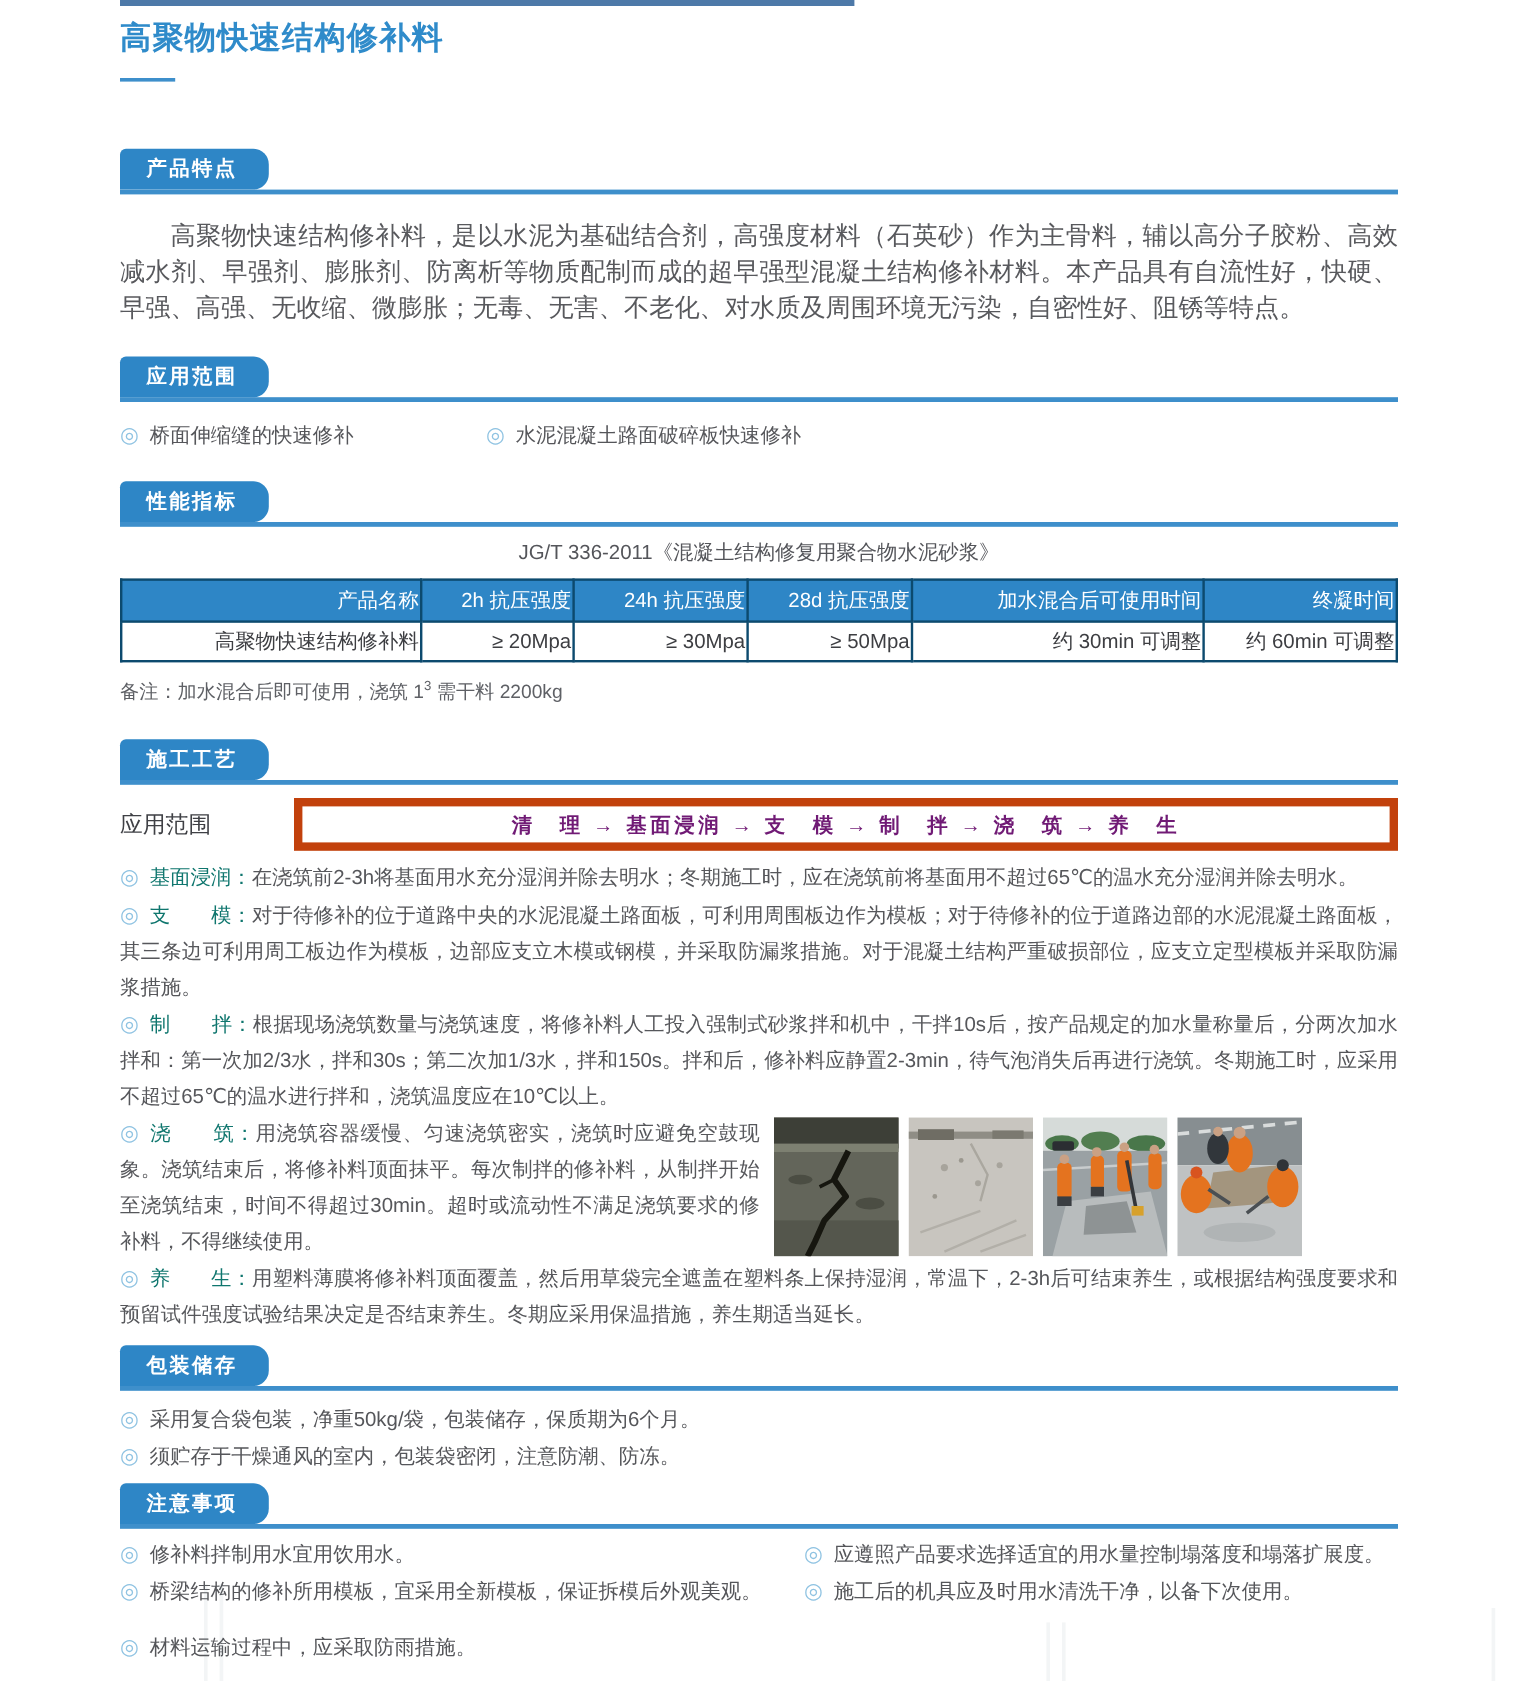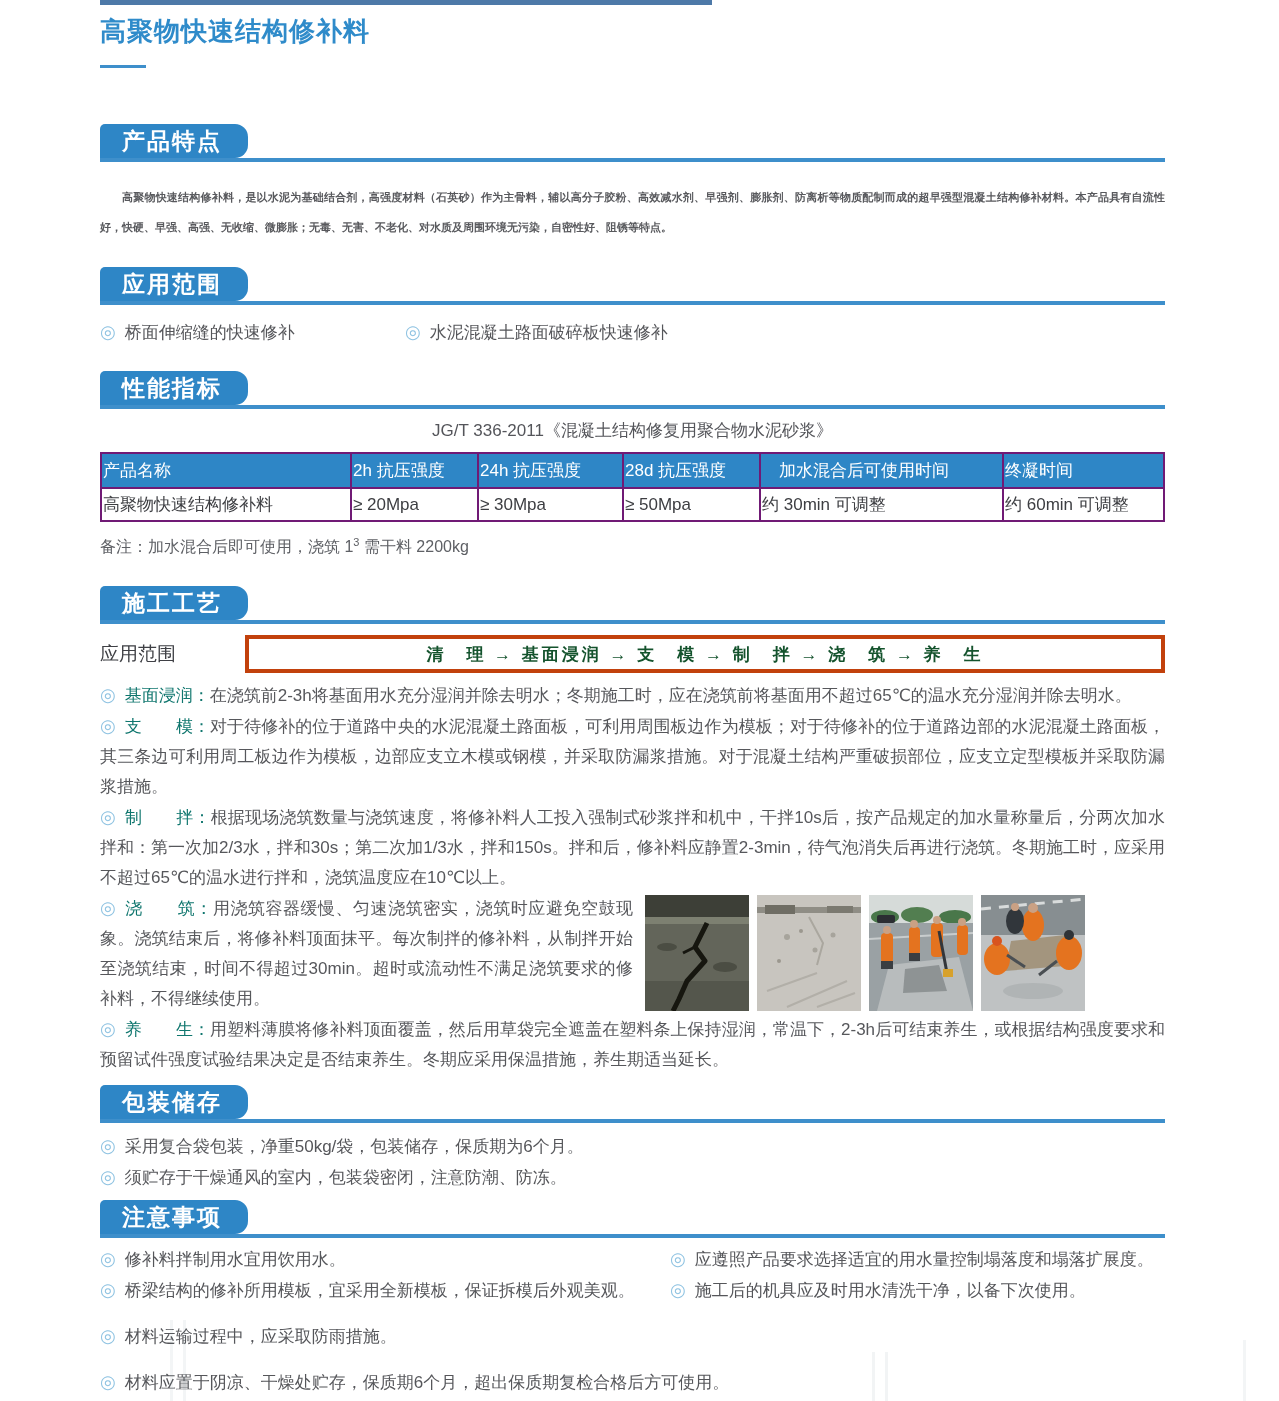"产品特点" .sec-tab { font-size: 23px -> 17px }
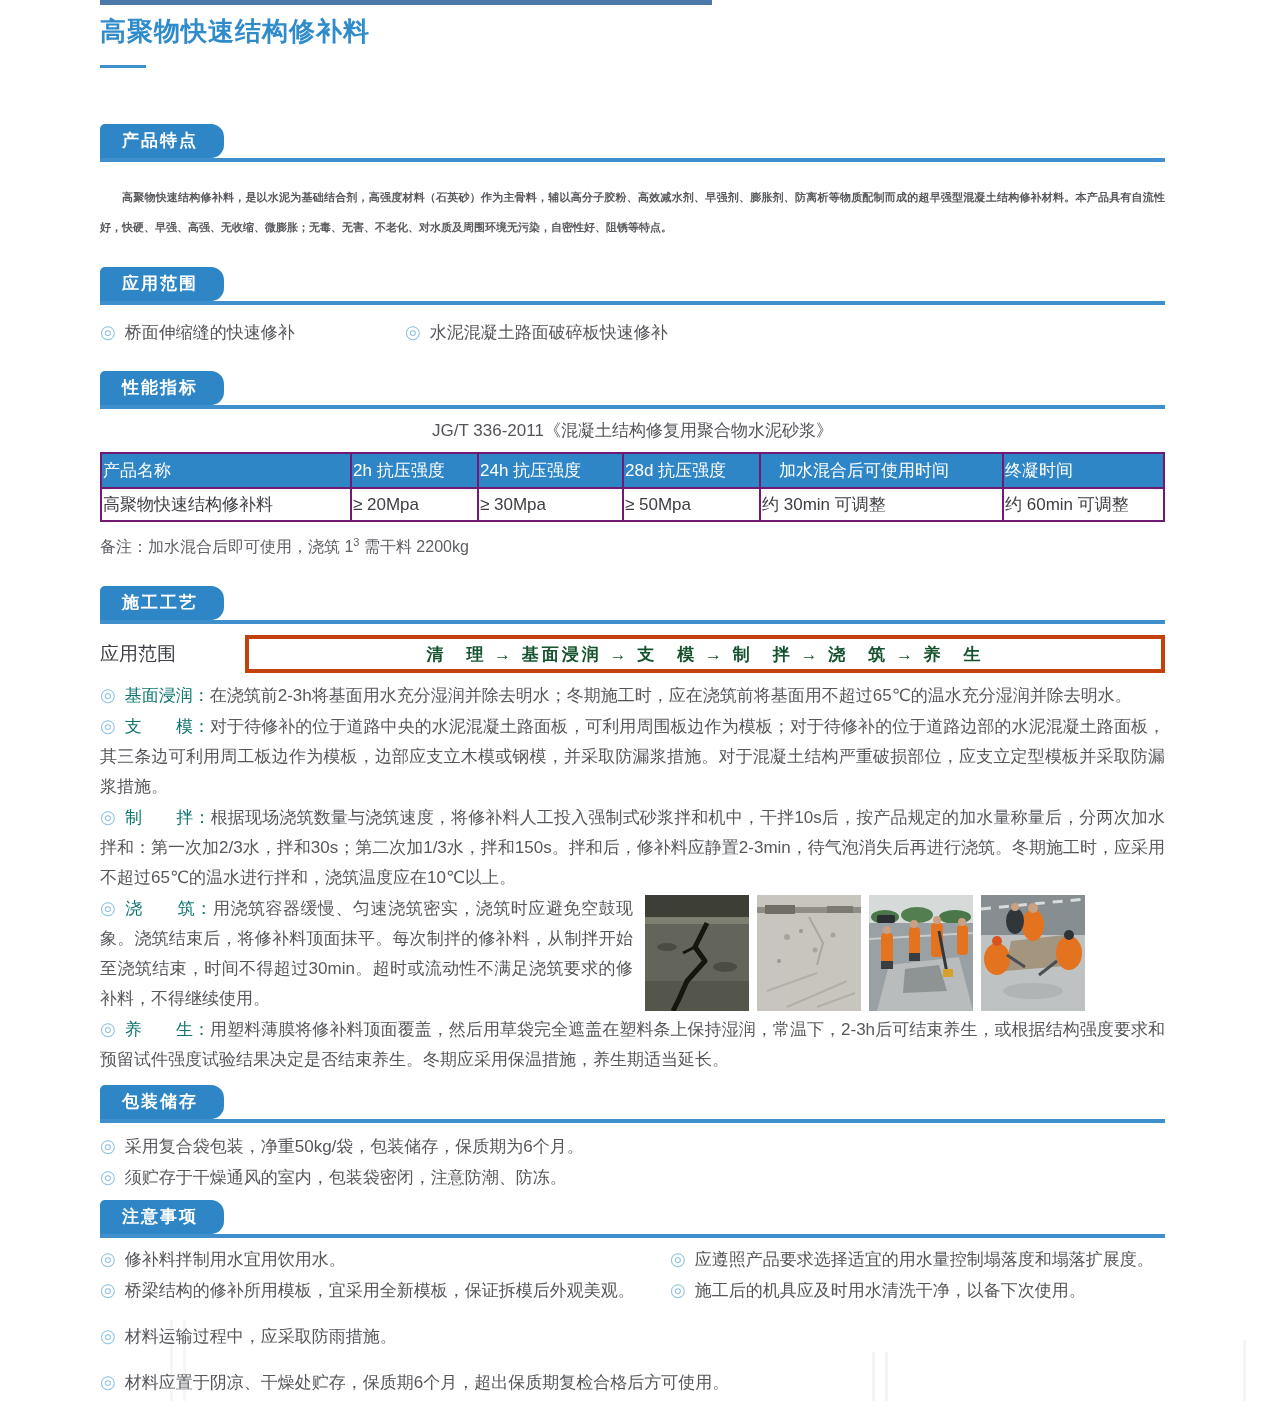"高聚物快速结构修补料，是以水泥为基础结合剂，高强度材料（石英砂）作为主骨料，辅以" .features-p { font-size: 11px -> 21px; font-weight: bold -> none }
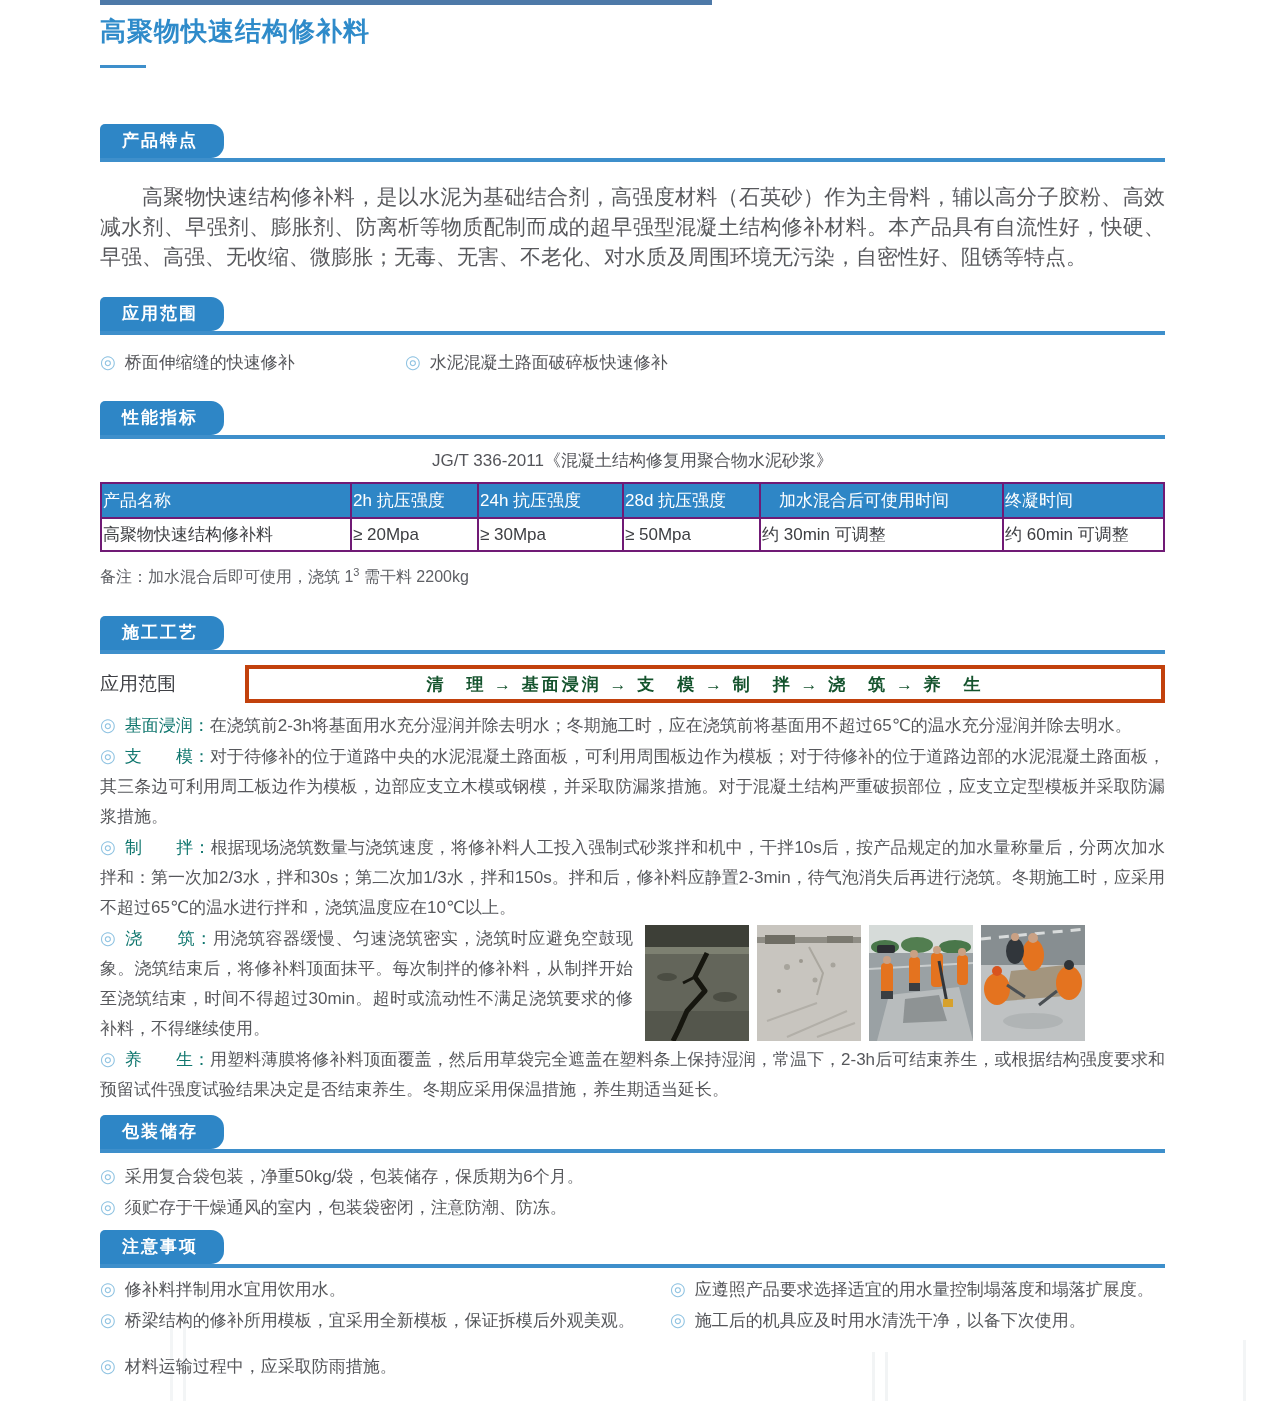"产品名称" table.perf th,table.perf td { border: 2px solid #701a75 -> 2px solid #0c4a6e; text-align: left -> right }
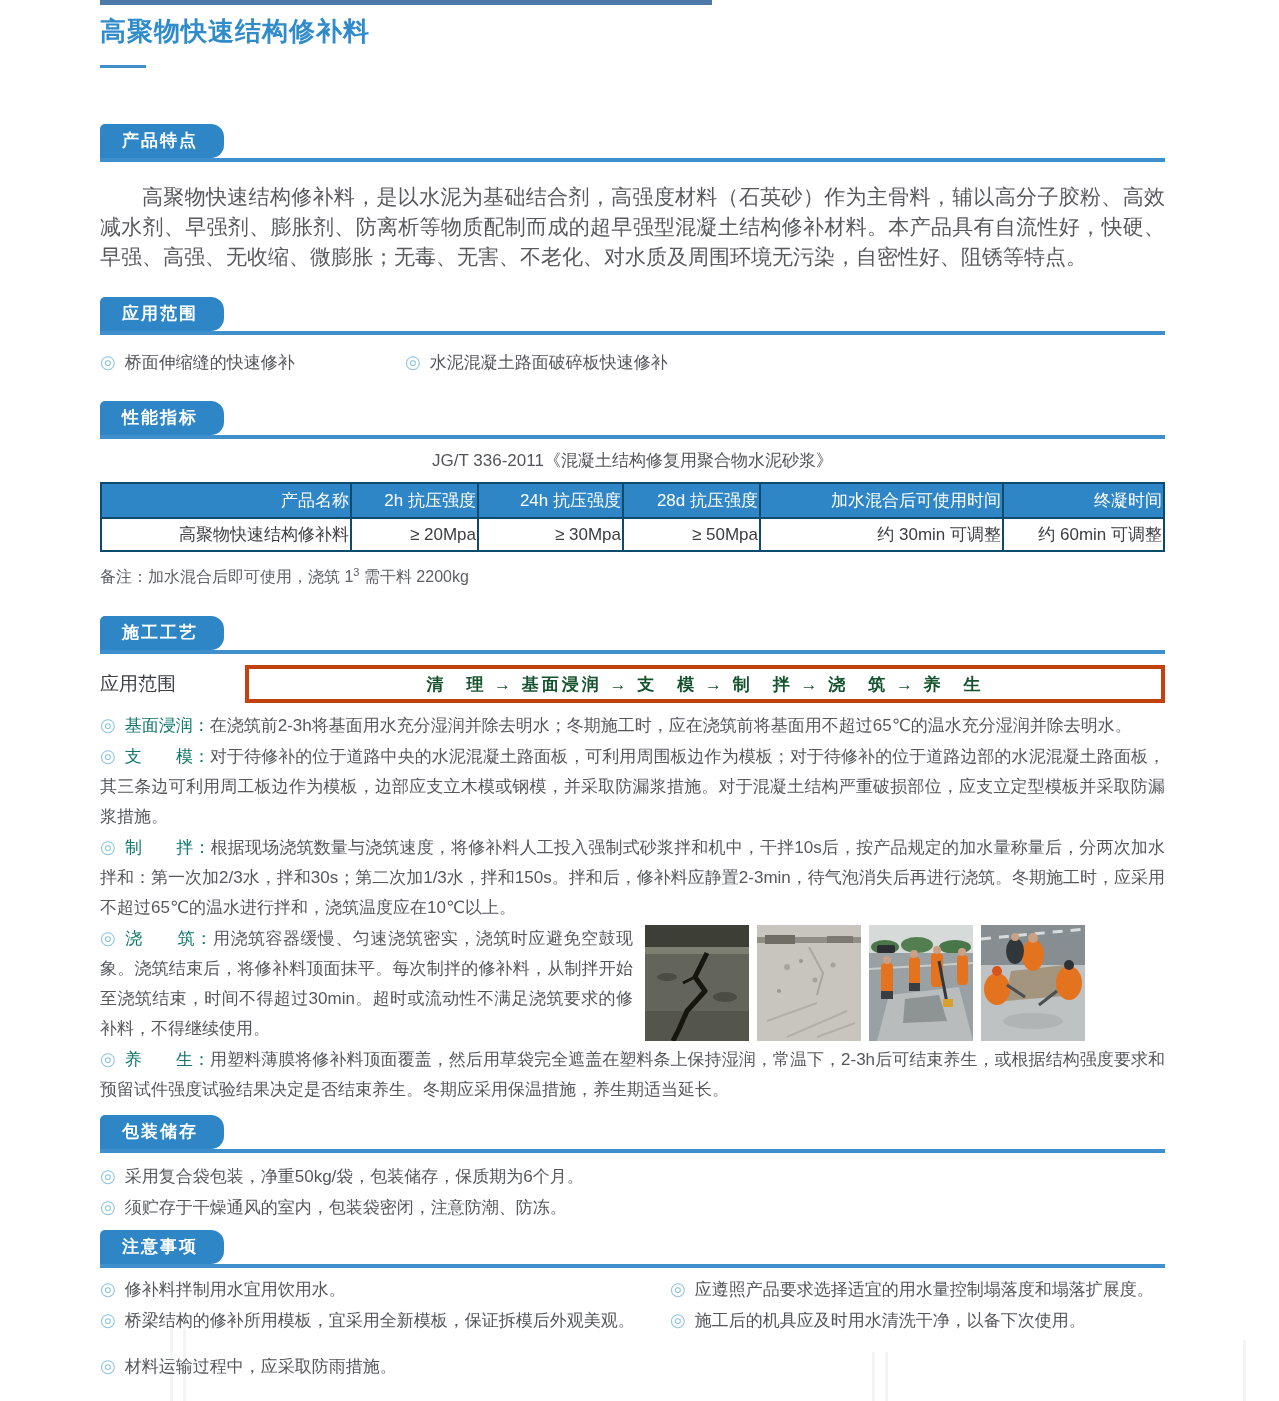"清 理 → 基面浸润 →" .flow-box { border: 4px solid #c2410c -> 7px solid #c2410c; color: #14532d -> #701a75 }
